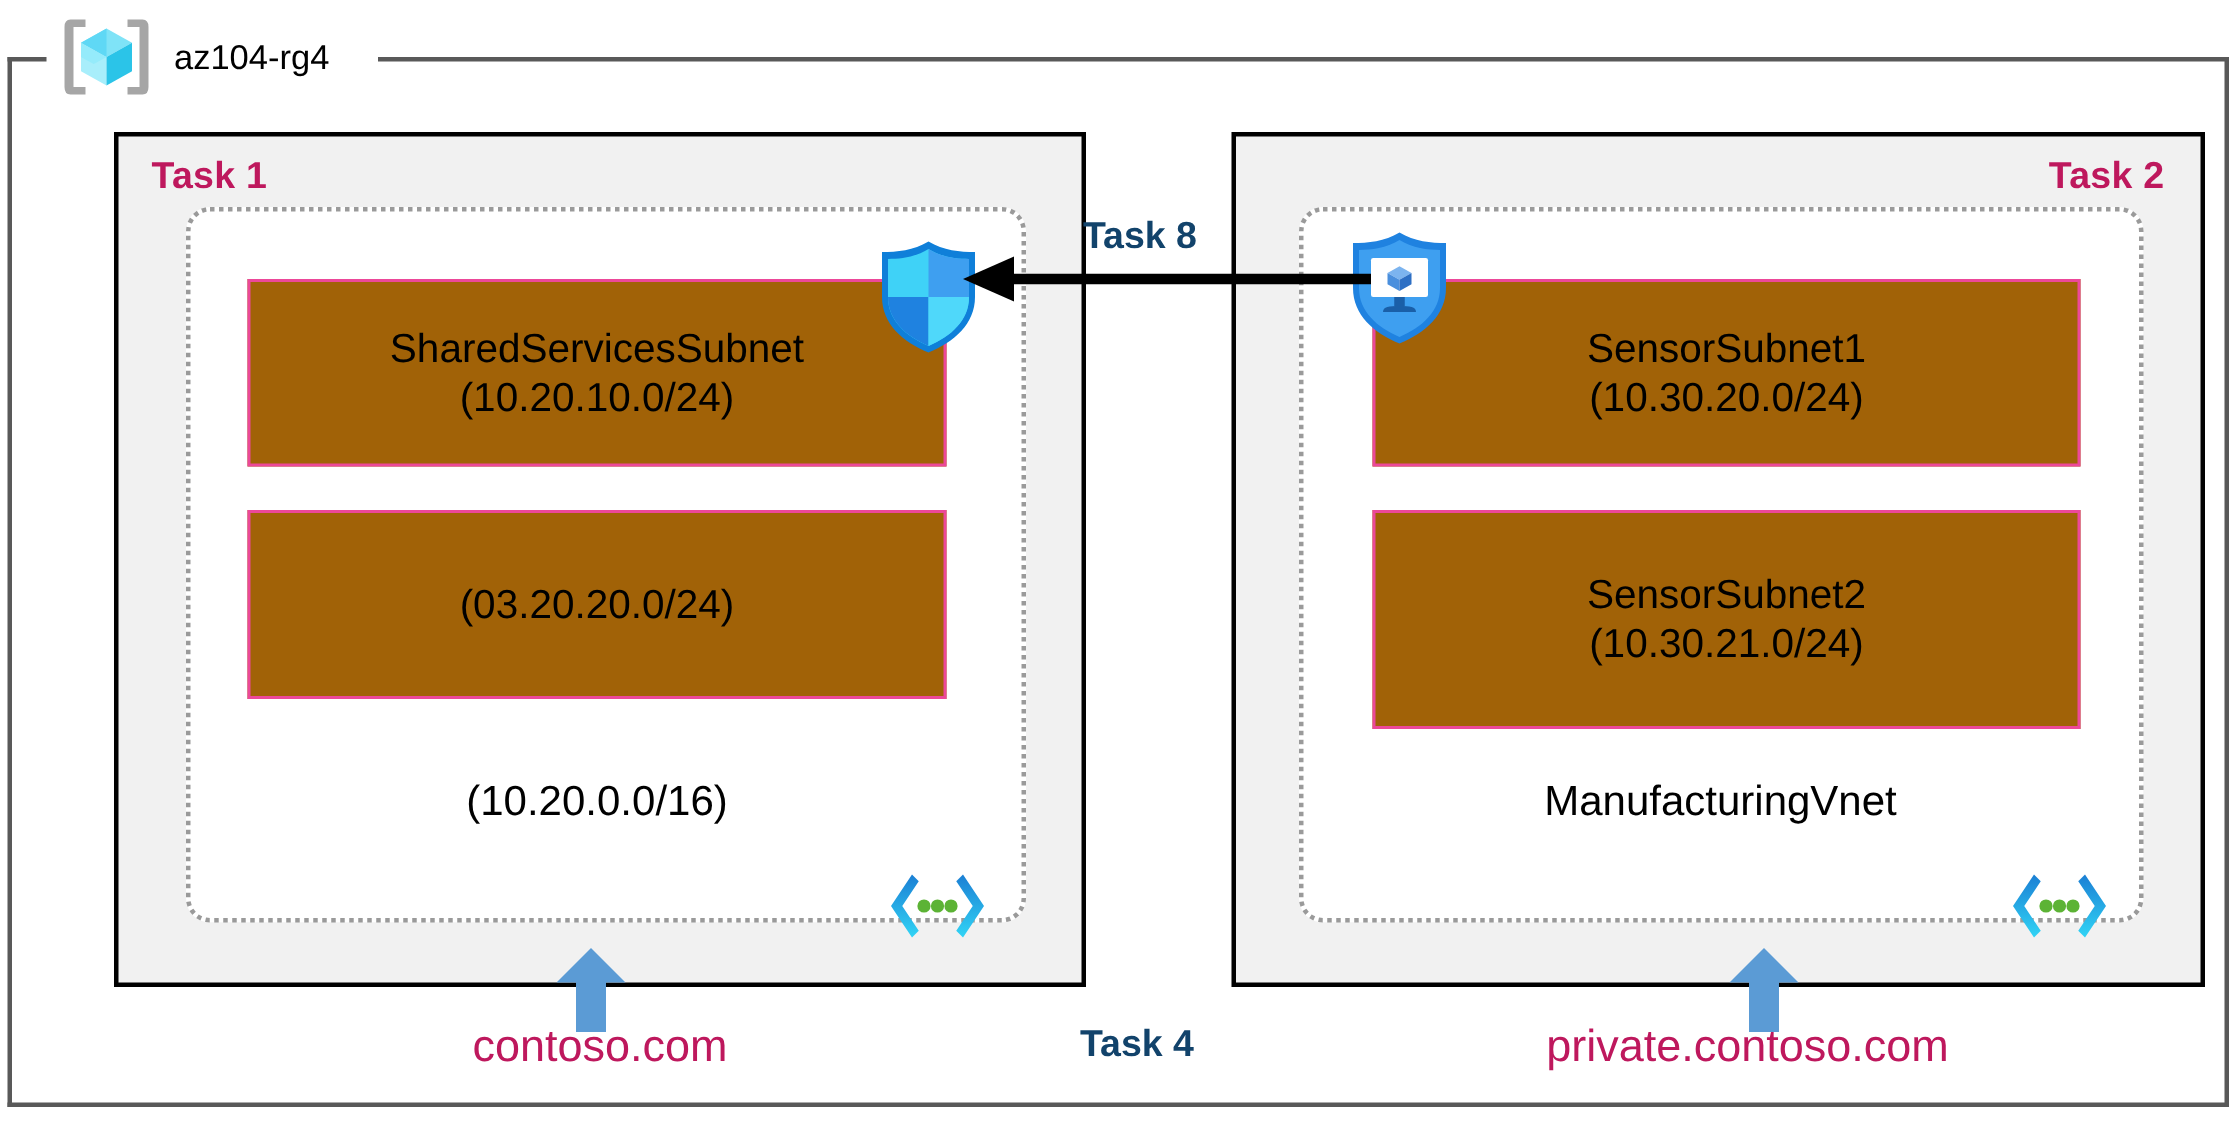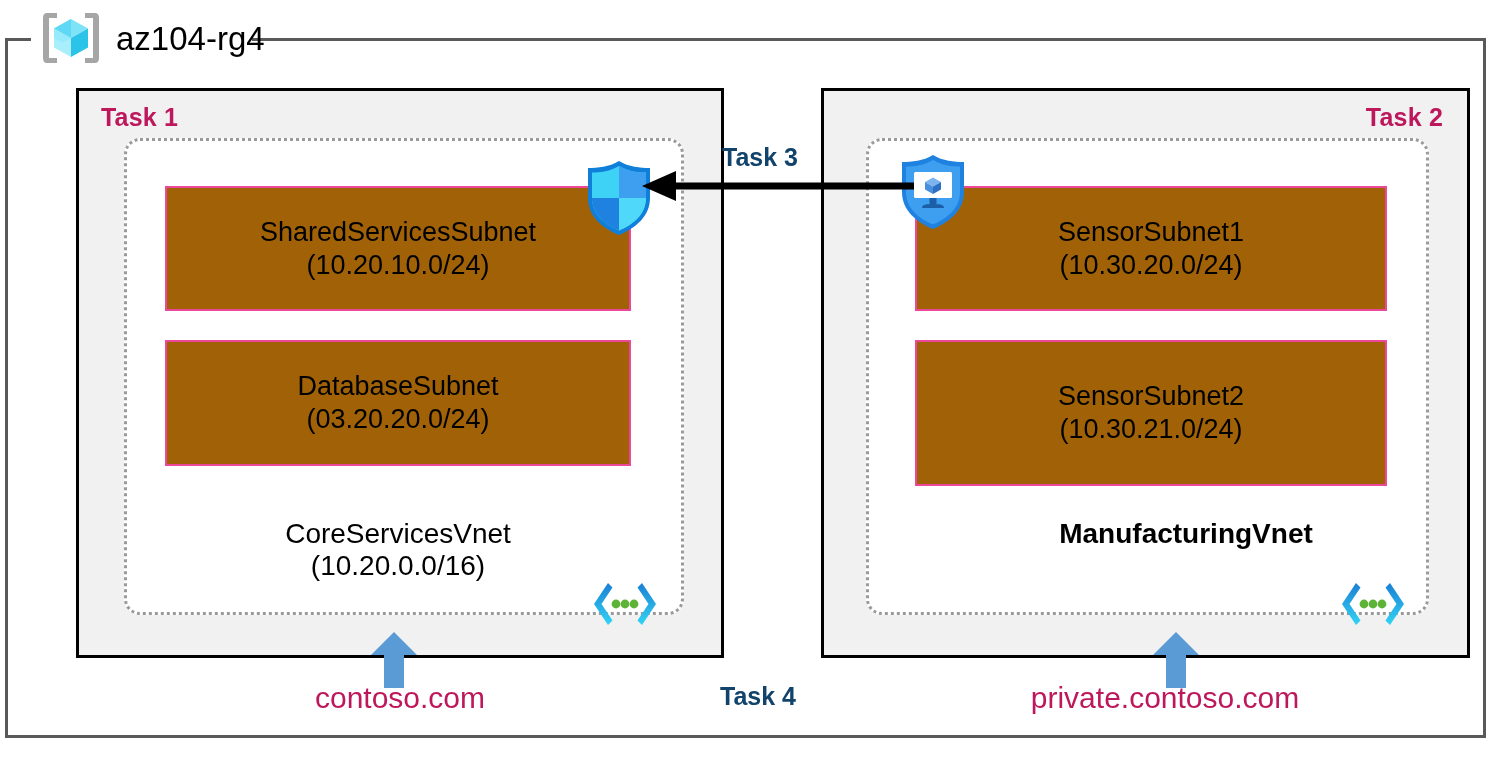"az104-rg4" .rg-title { font-size: 33px -> 23px }
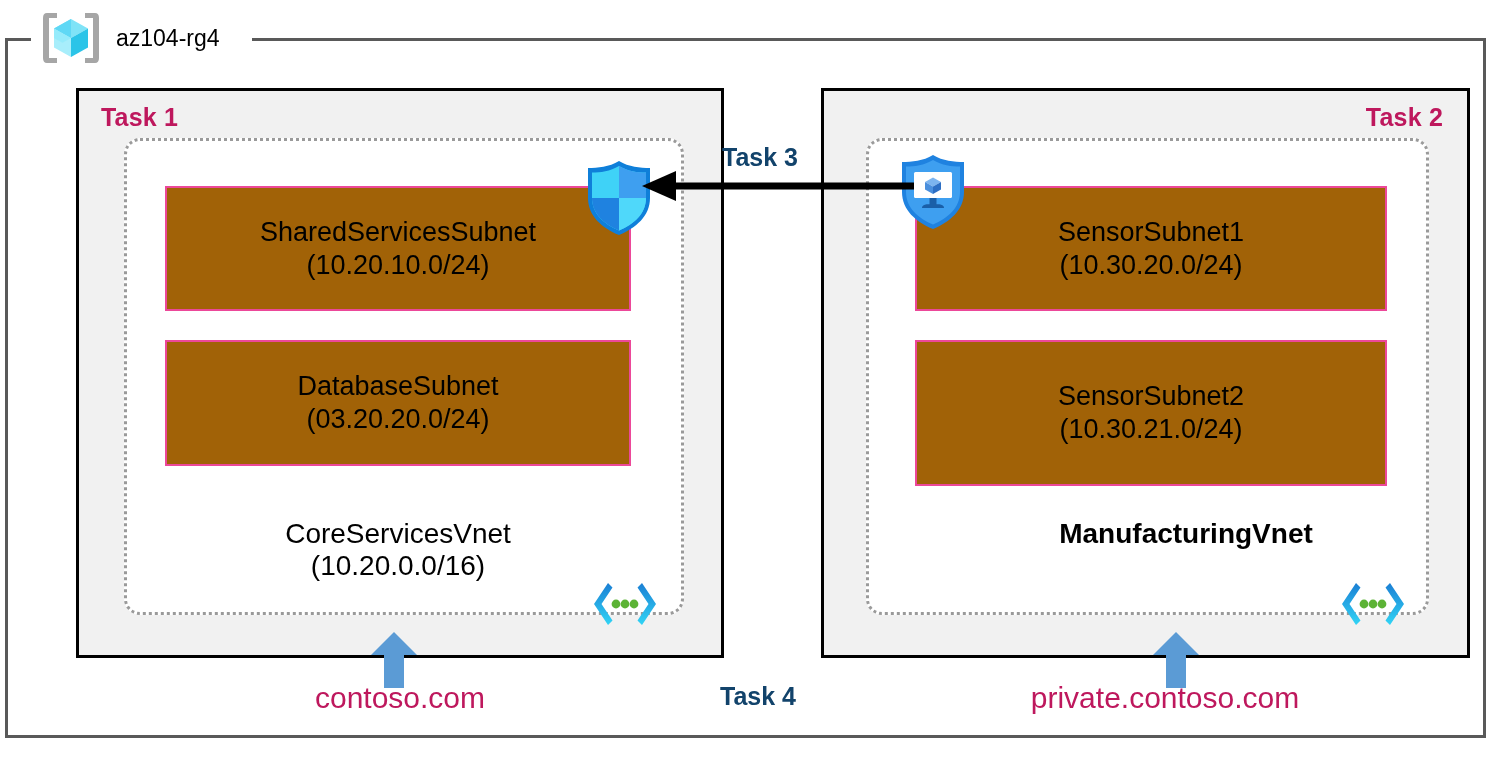"Task 3" span { text: 3 -> 8 }
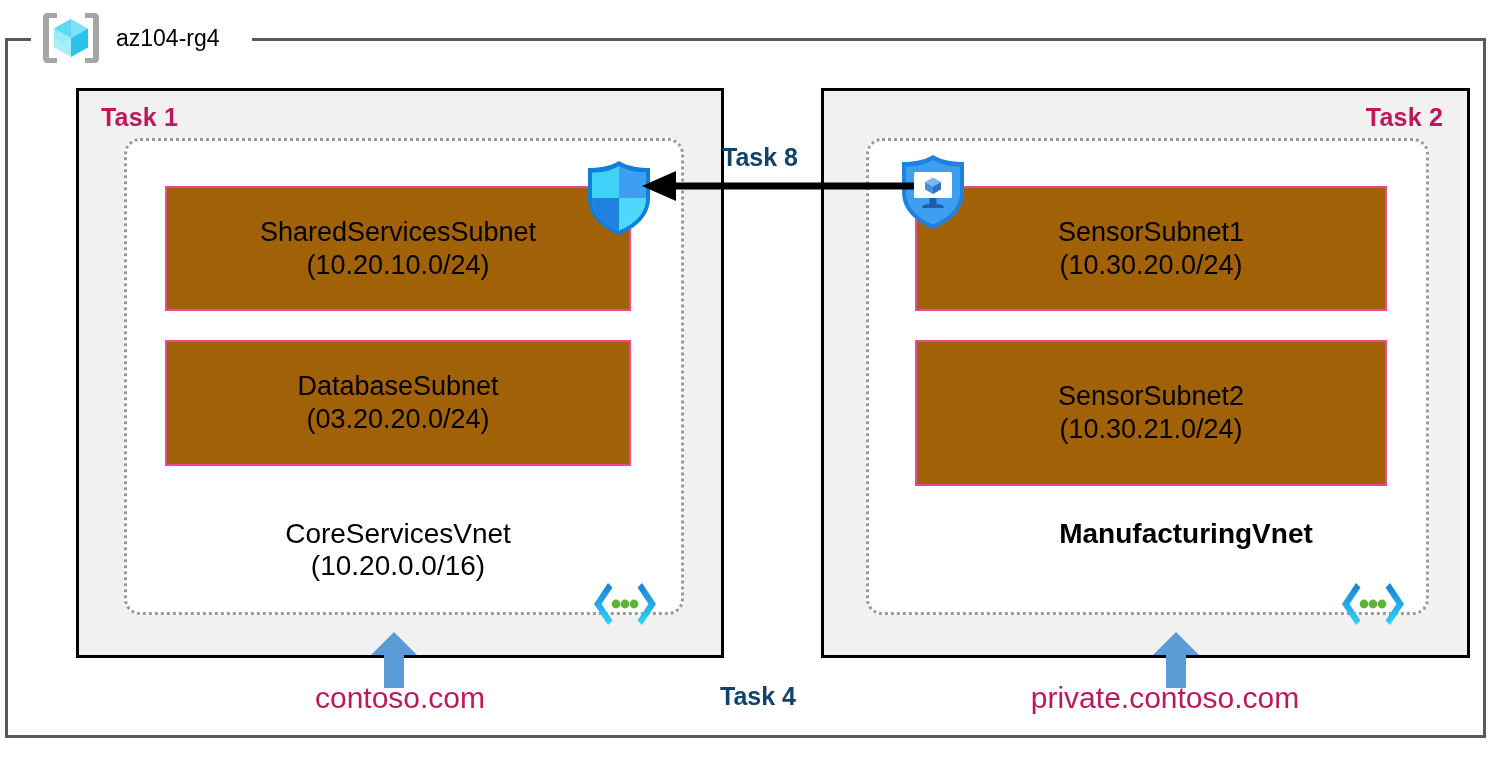"DatabaseSubnet" span.subnet-name { html: <span>DatabaseSubnet</span> -> none }
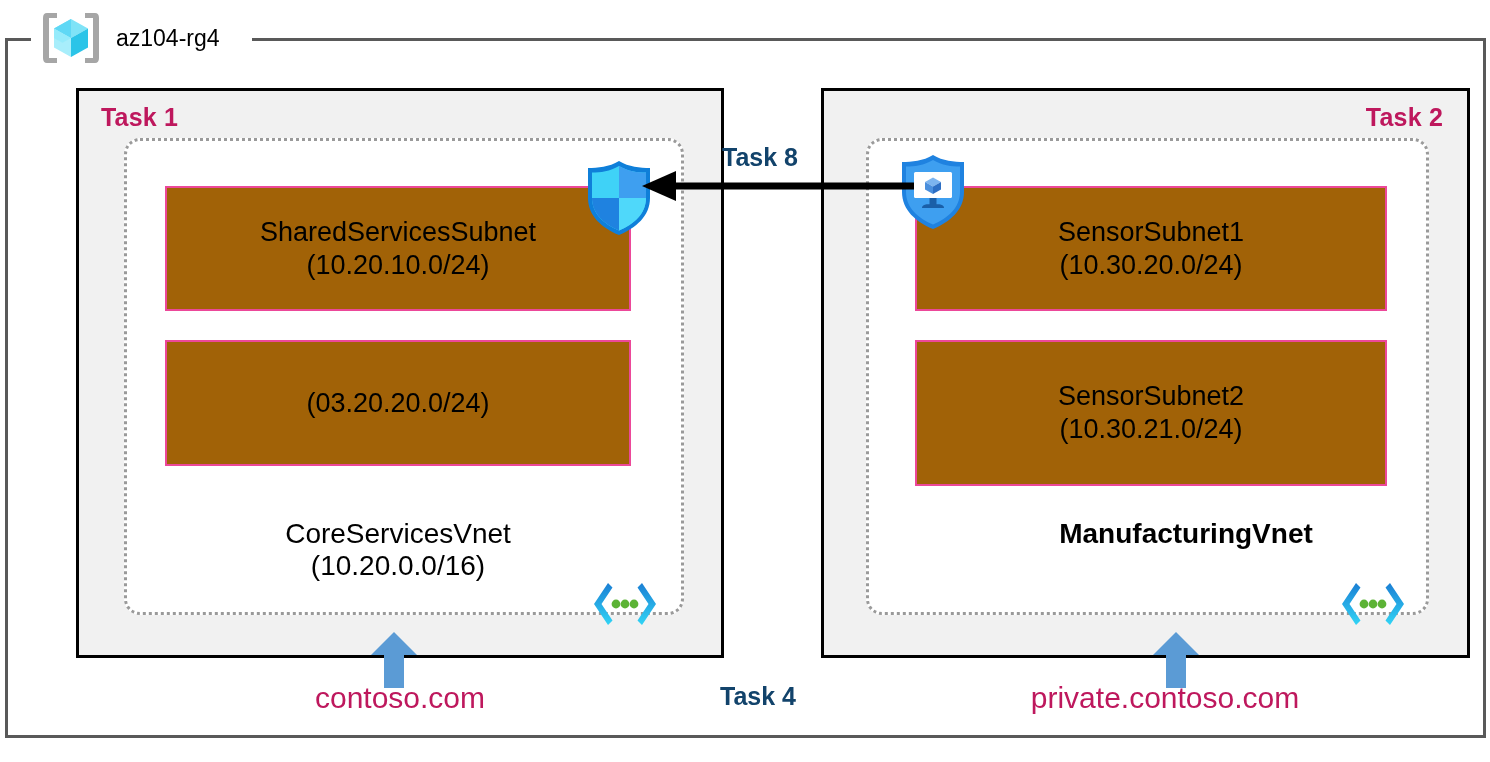"CoreServicesVnet" span.vnet-name { html: <span>CoreServicesVnet</span> -> none }
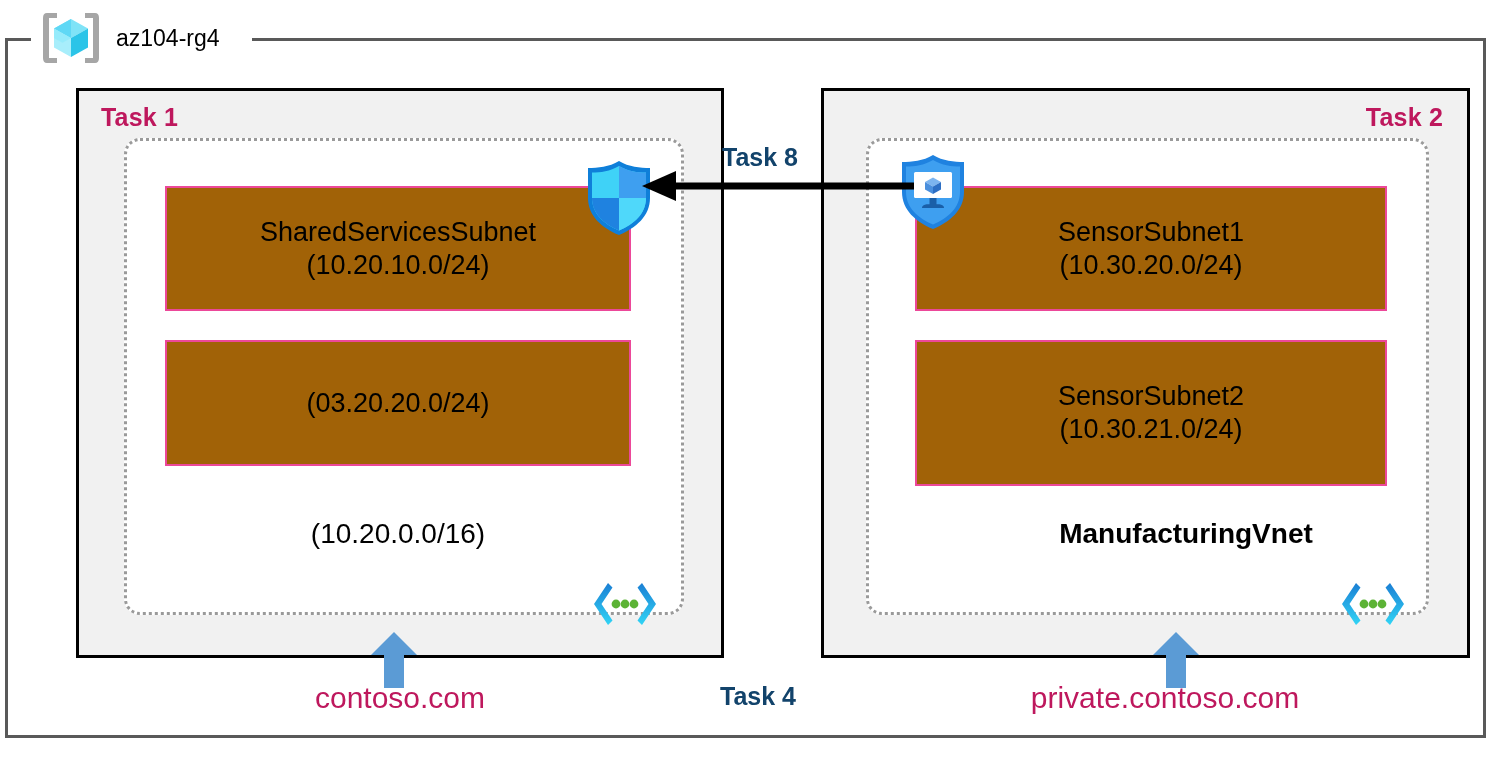"ManufacturingVnet" #caption-manuf { font-weight: bold -> none; left: 950px -> 911px }
